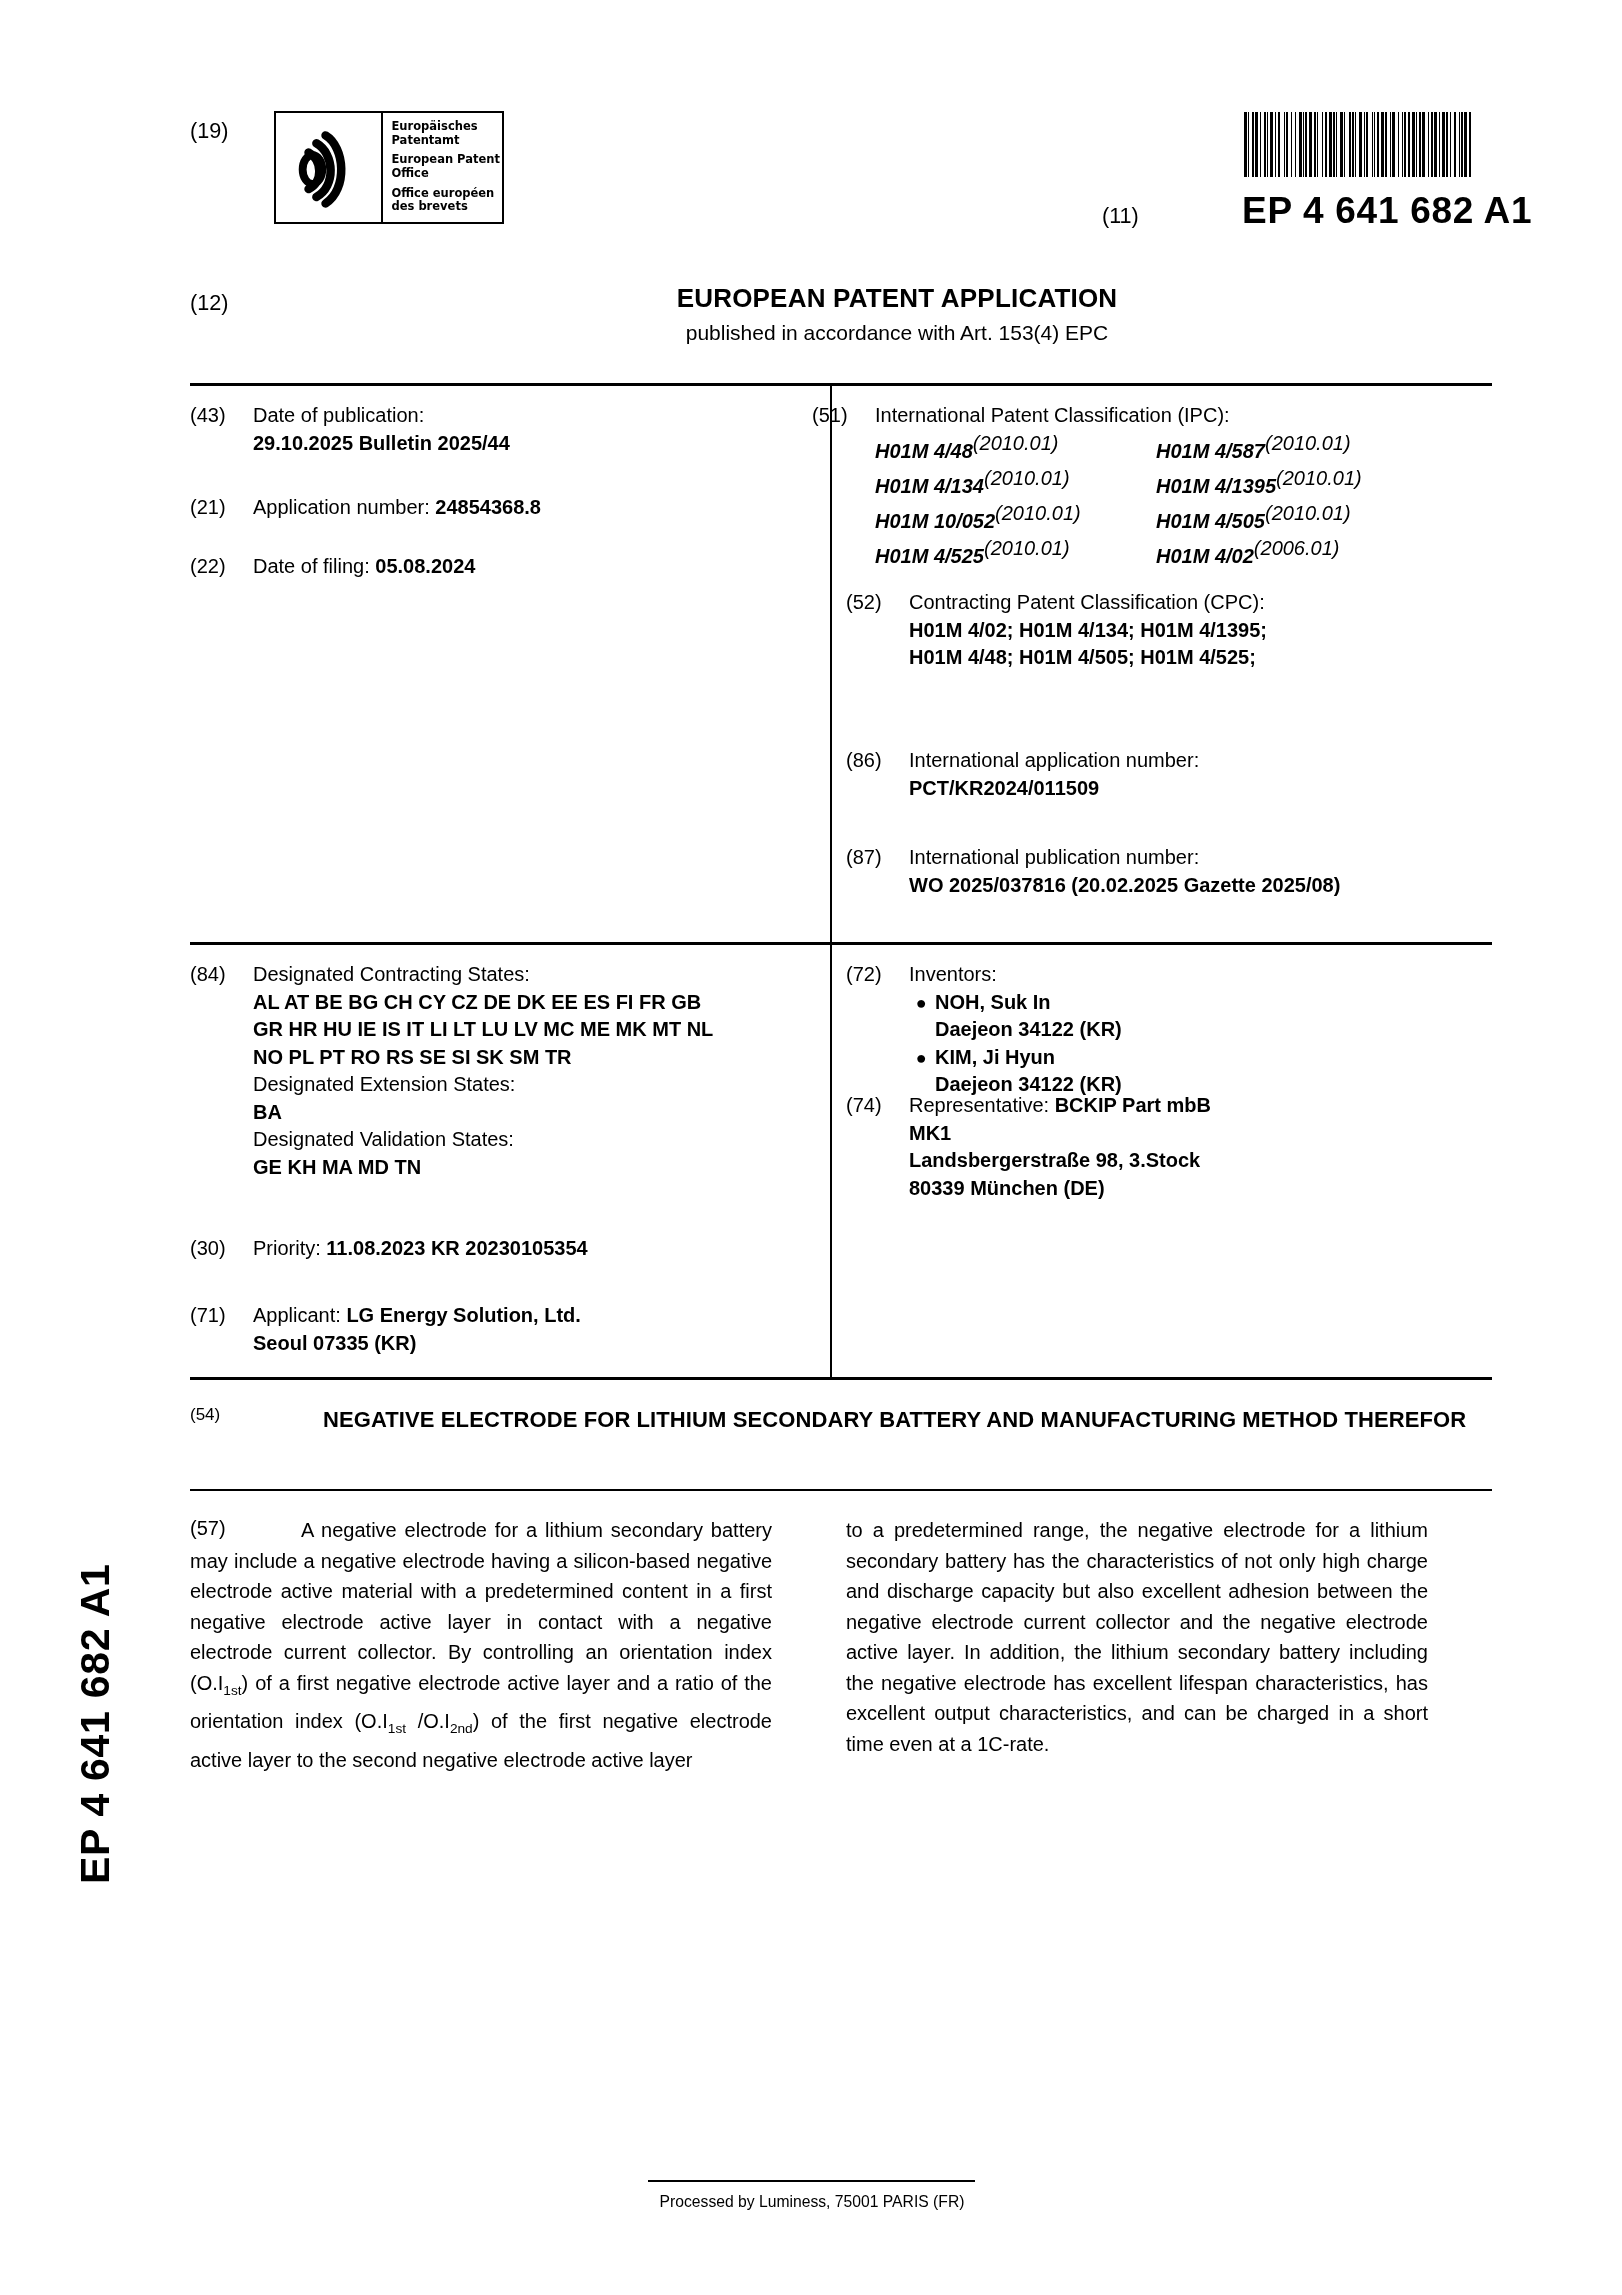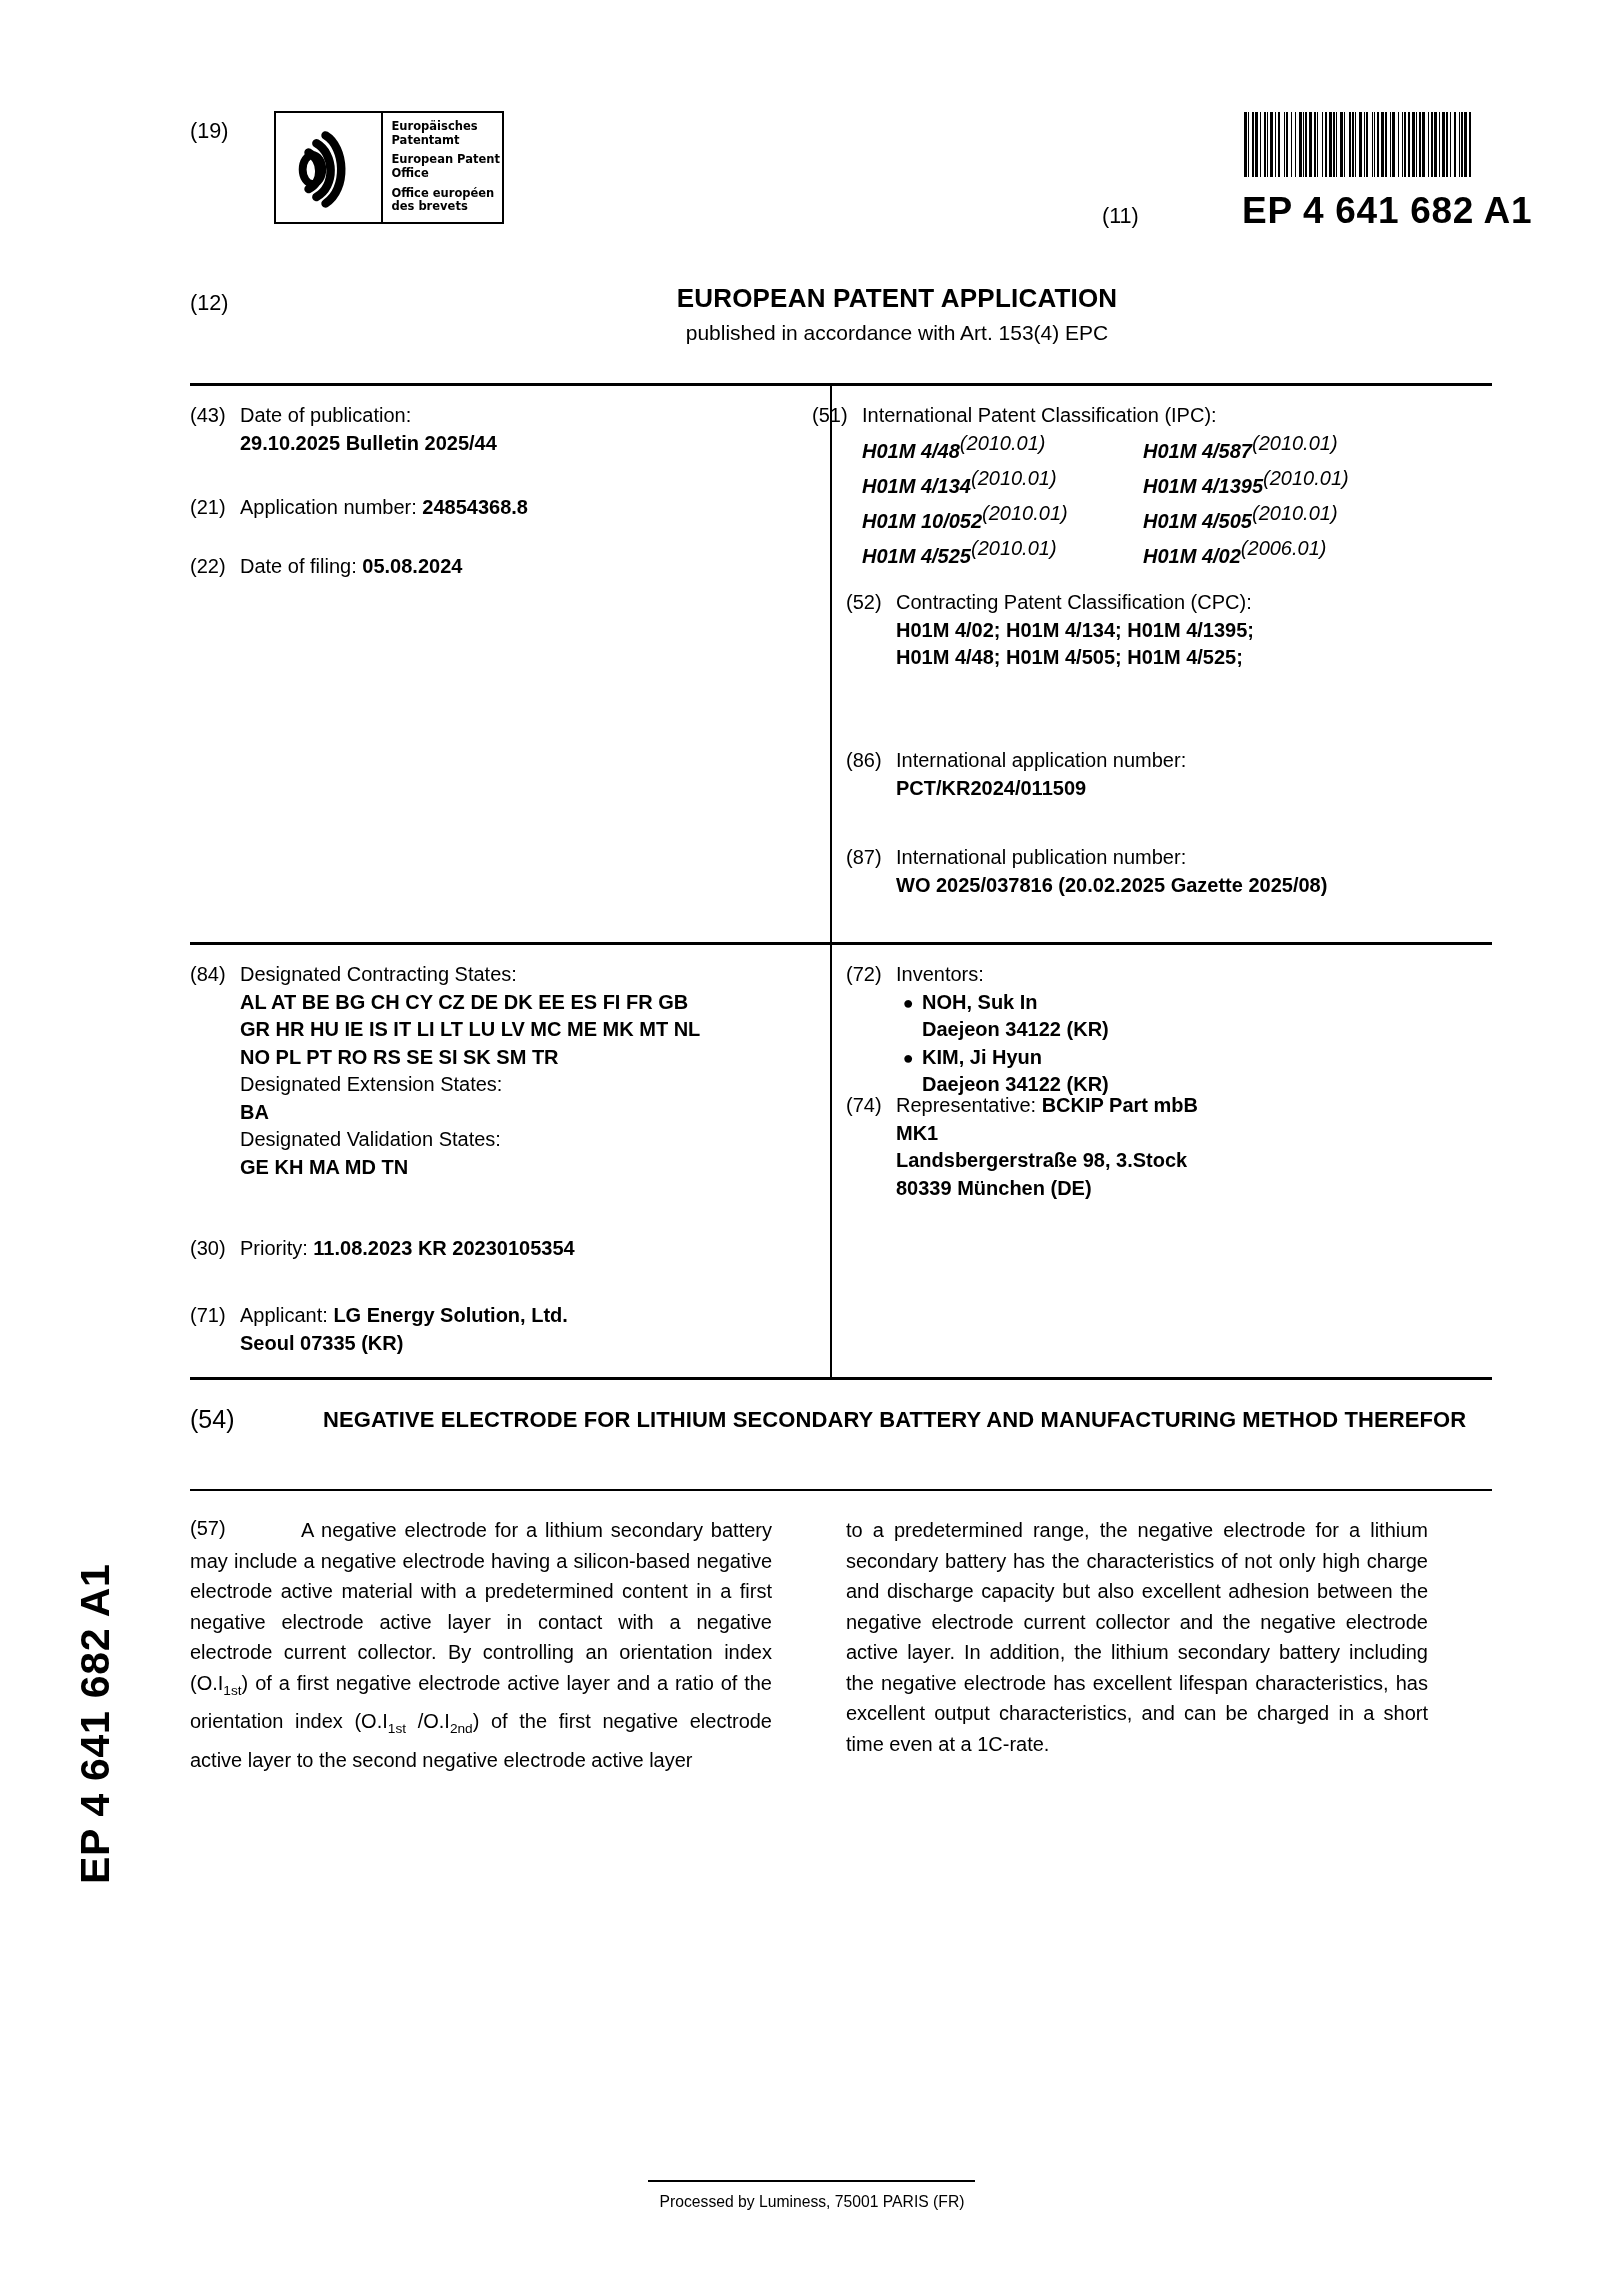"Date of publication:" .bib .body { margin-left: 50px -> 63px }
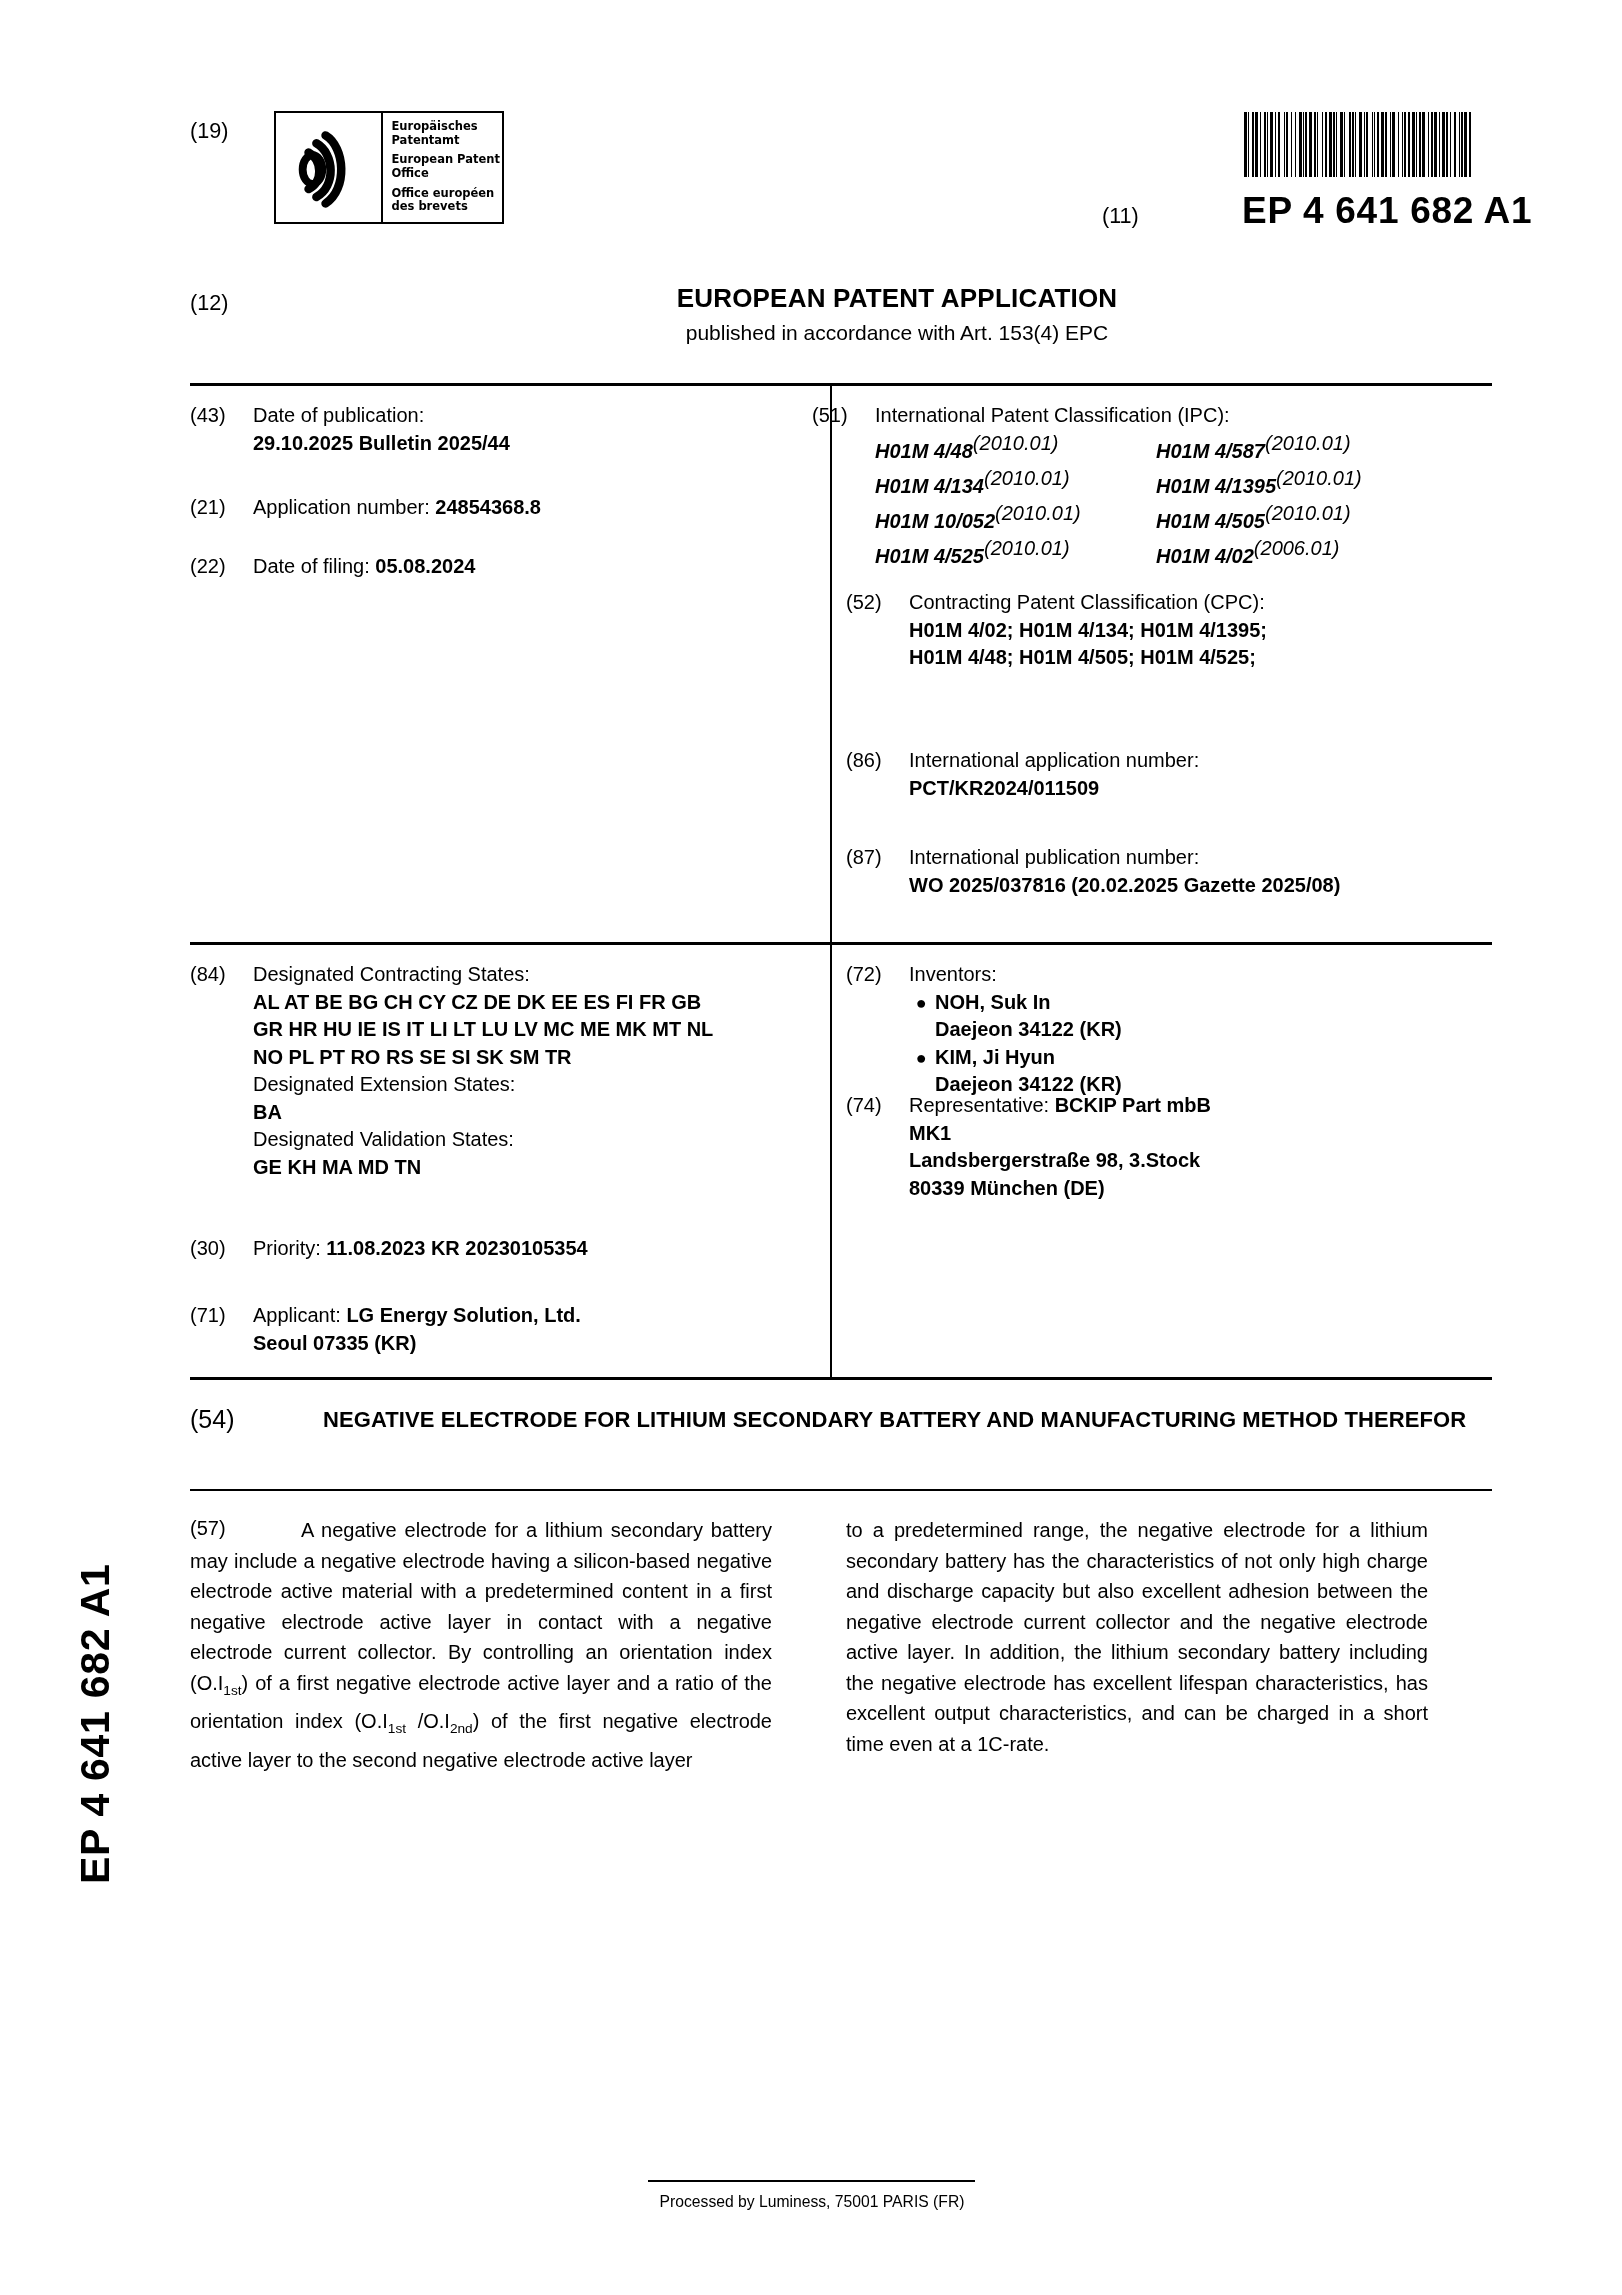"(54)" .code54 { font-size: 25px -> 17px }
